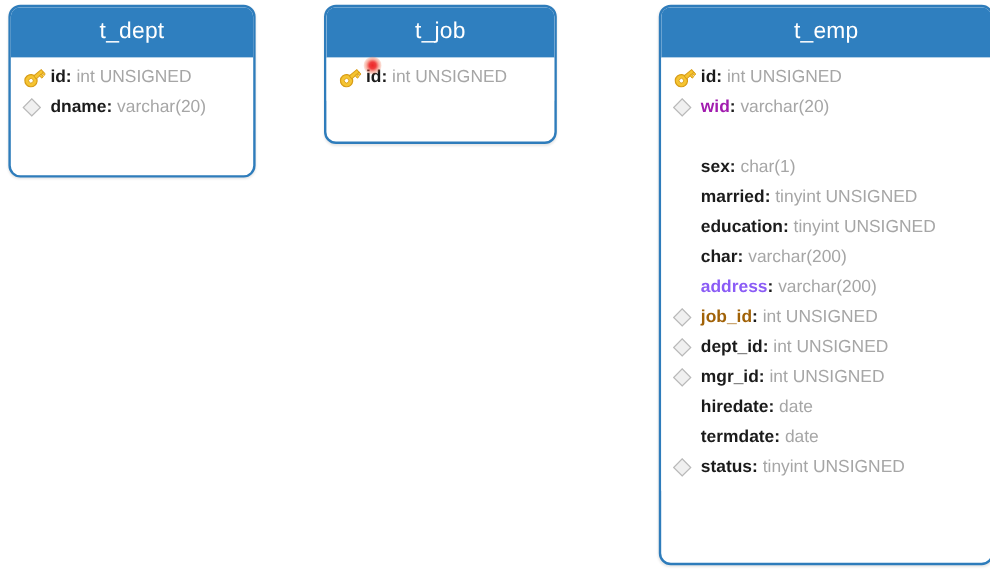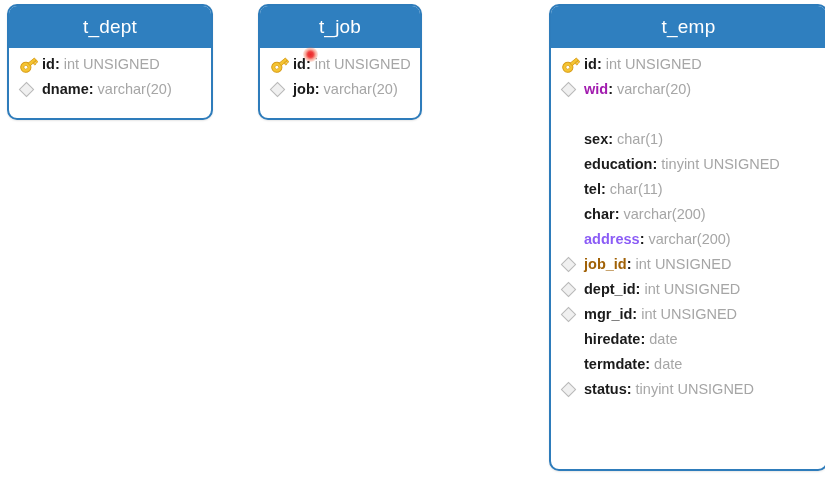"t_dept" div.entity { height: 116px -> 144px }
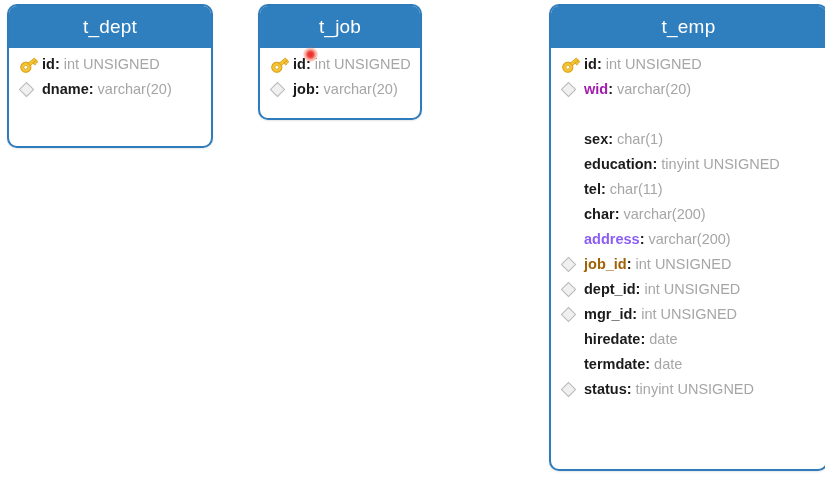"t_job" div.entity { left: 258px -> 270px; width: 164px -> 194px }
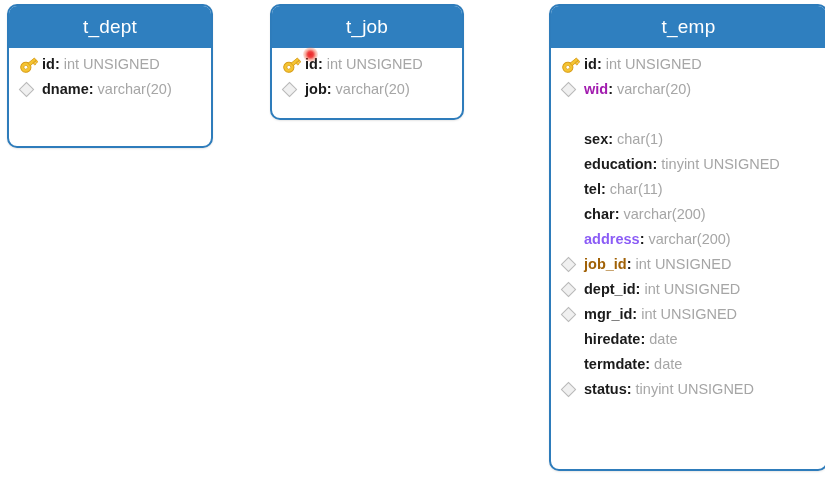"job: varchar(20)" div.col-row { html: <div> <span> <span></span> </span> <span><span>job</span><span>:</span><span>varchar(20)</span></span> </div> -> none }
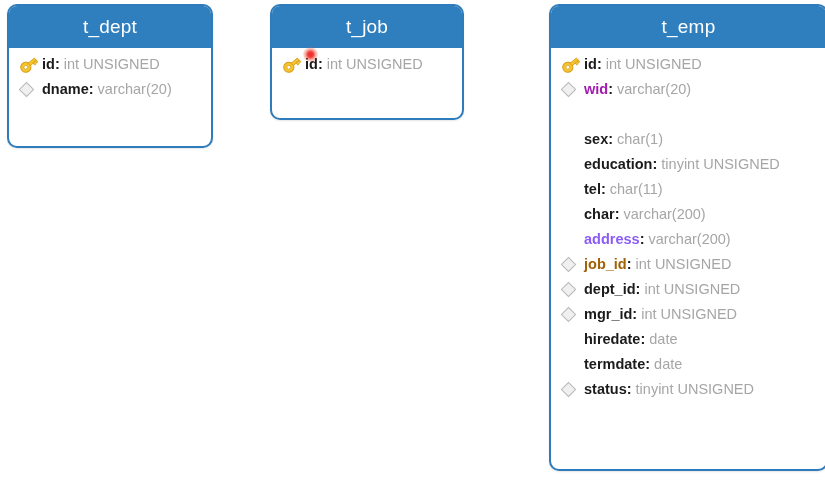"married: tinyint UNSIGNED" div.col-row { html: none -> <div> <span></span> <span><span>married</span><span>:</span><span>tinyint UNSIGNED</span></span> </div> }
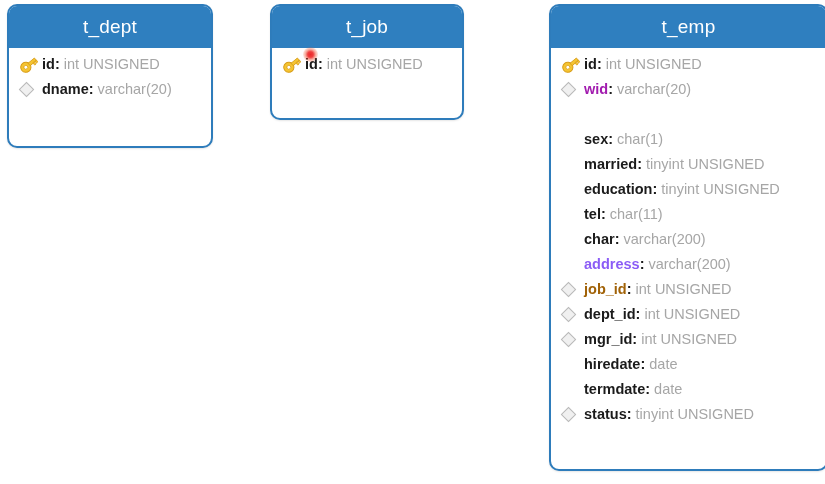"tel: char(11)" div.col-row { html: <div> <span></span> <span><span>tel</span><span>:</span><span>char(11)</span></span> </div> -> none }
